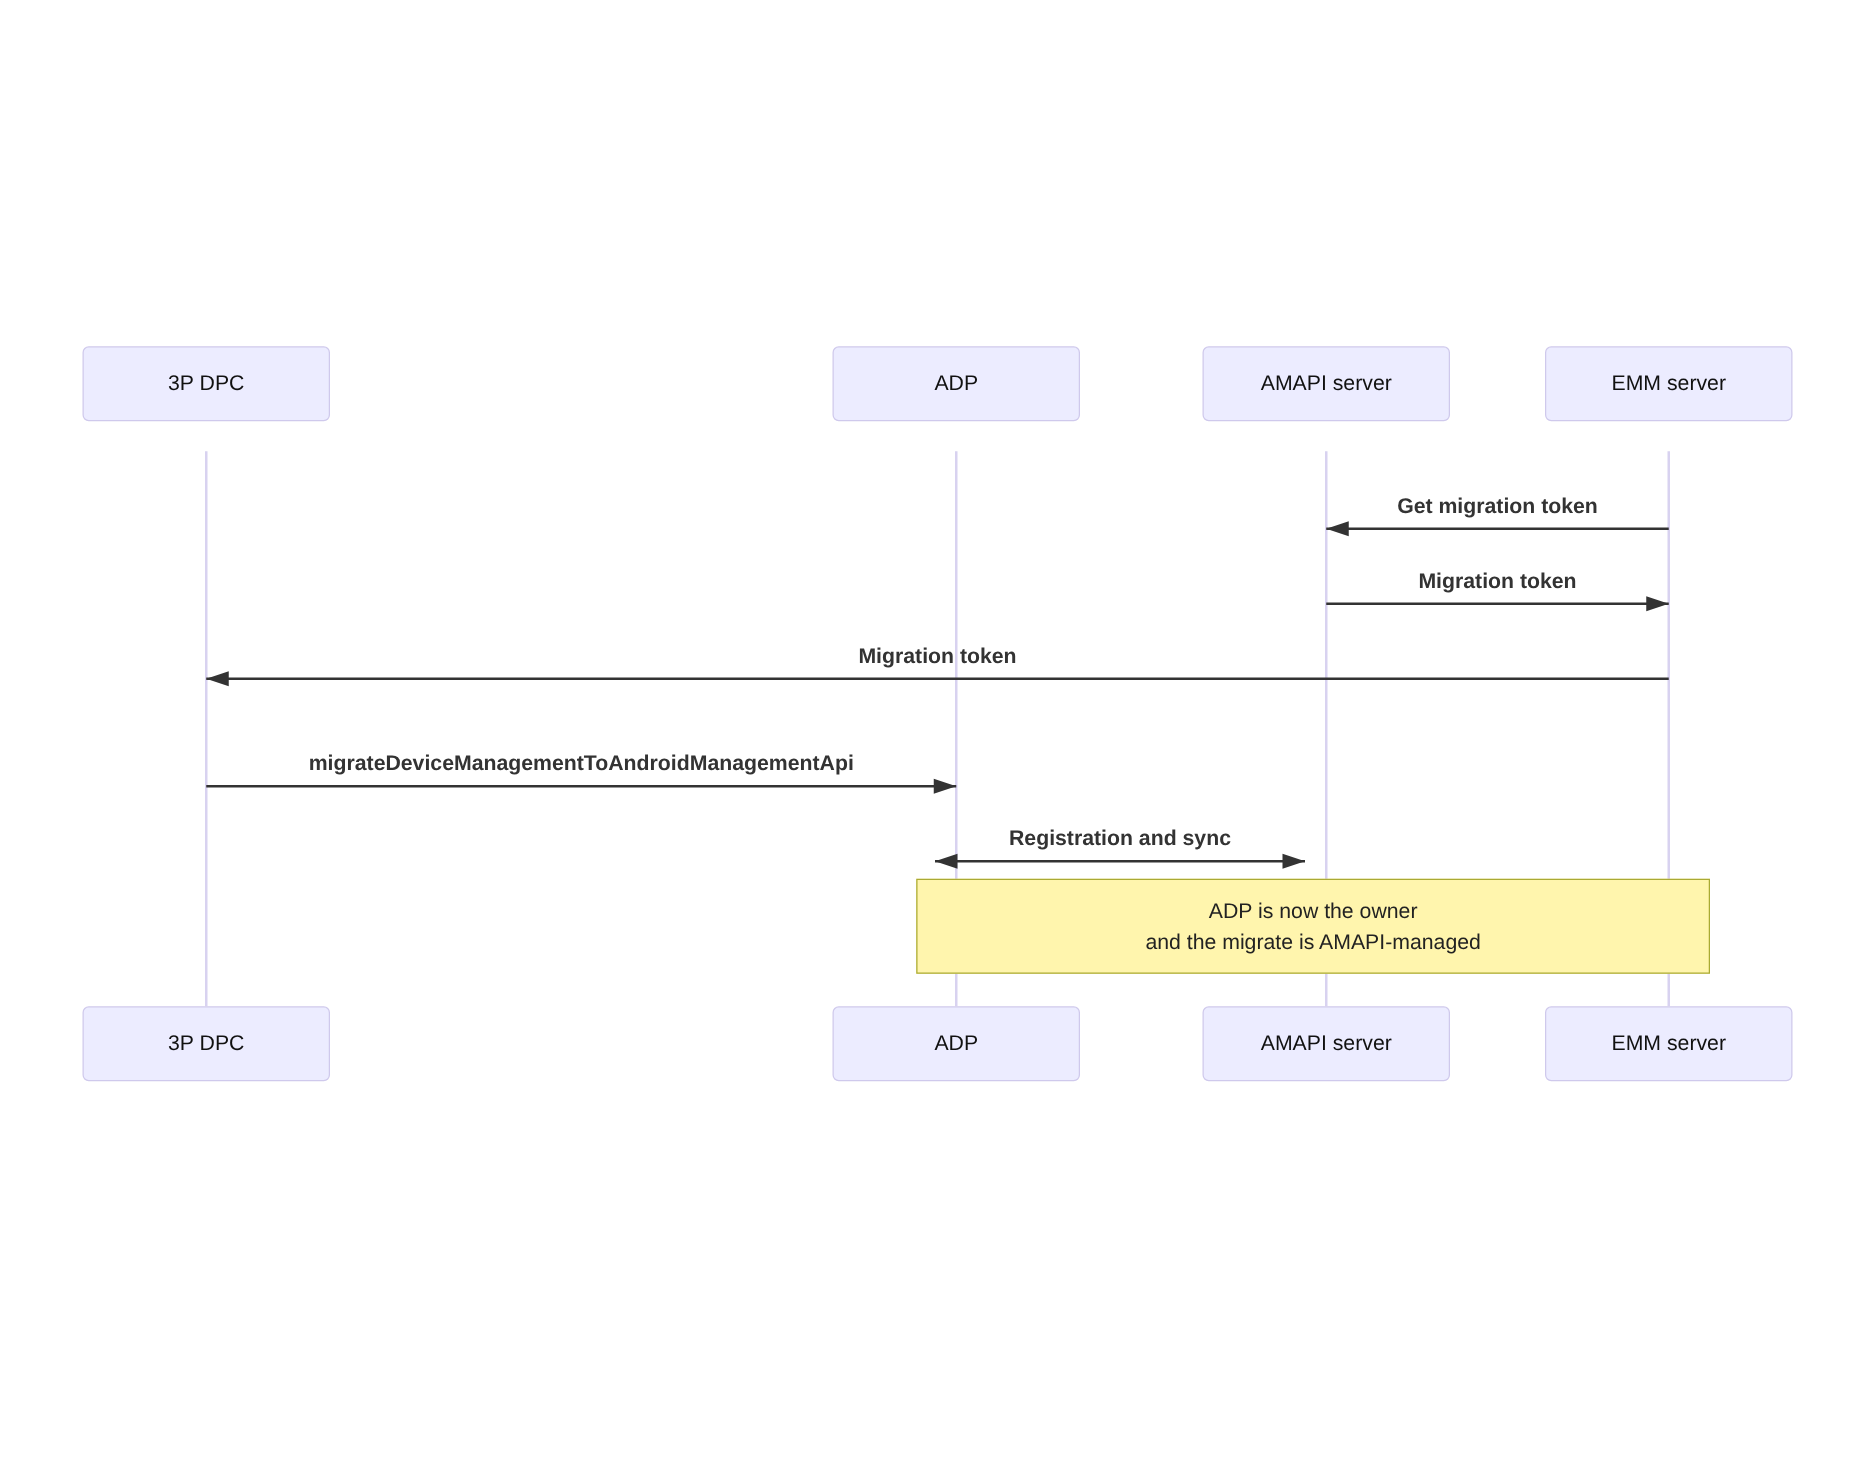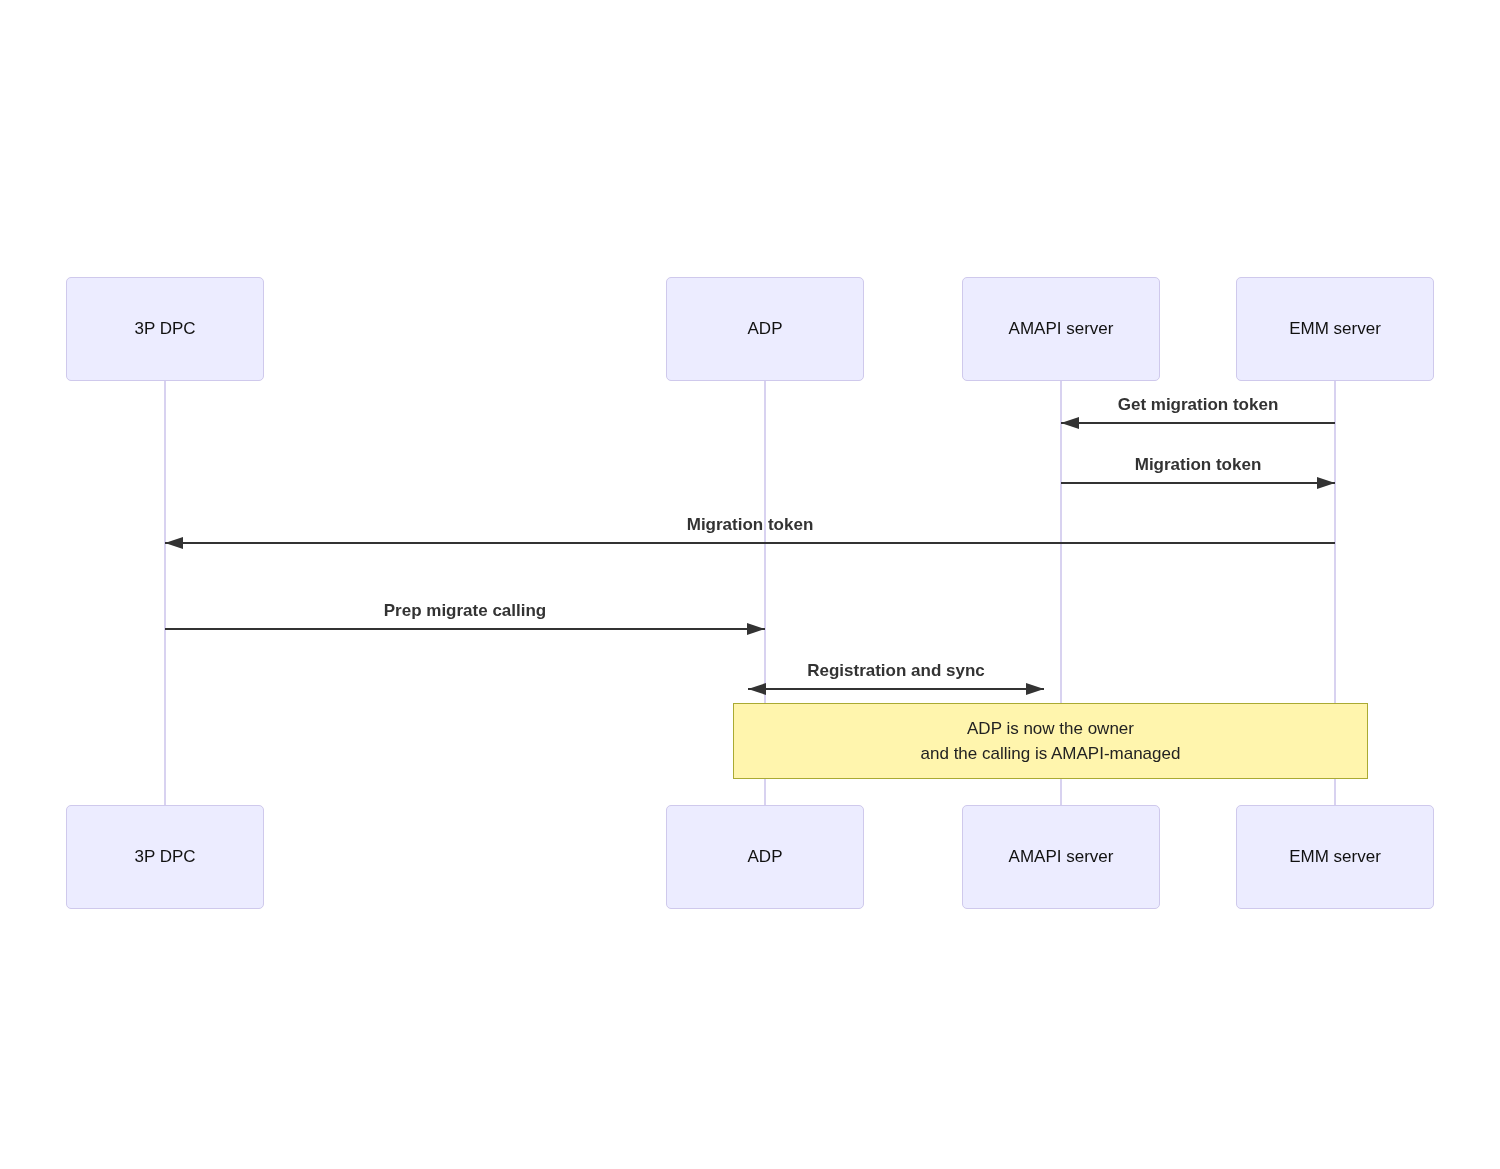"3P DPC" .actor { height: 104px -> 60px }
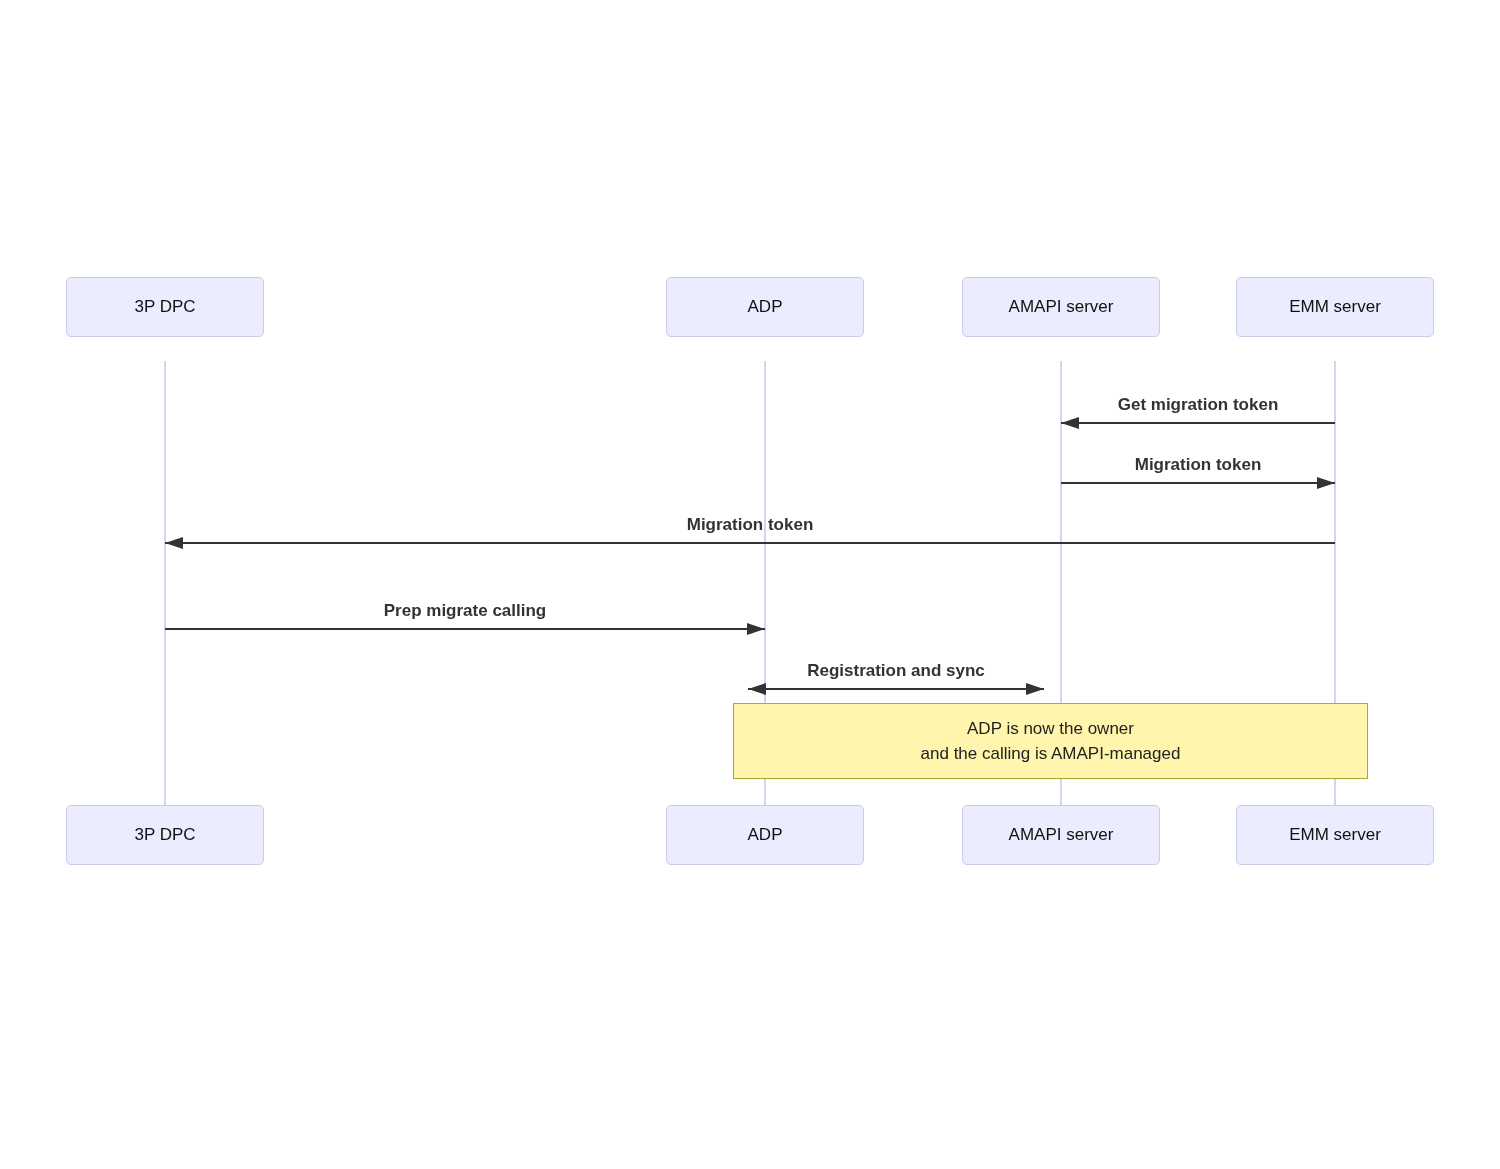"Prep migrate calling" div { html: <div>Prep migrate calling</div> -> none }
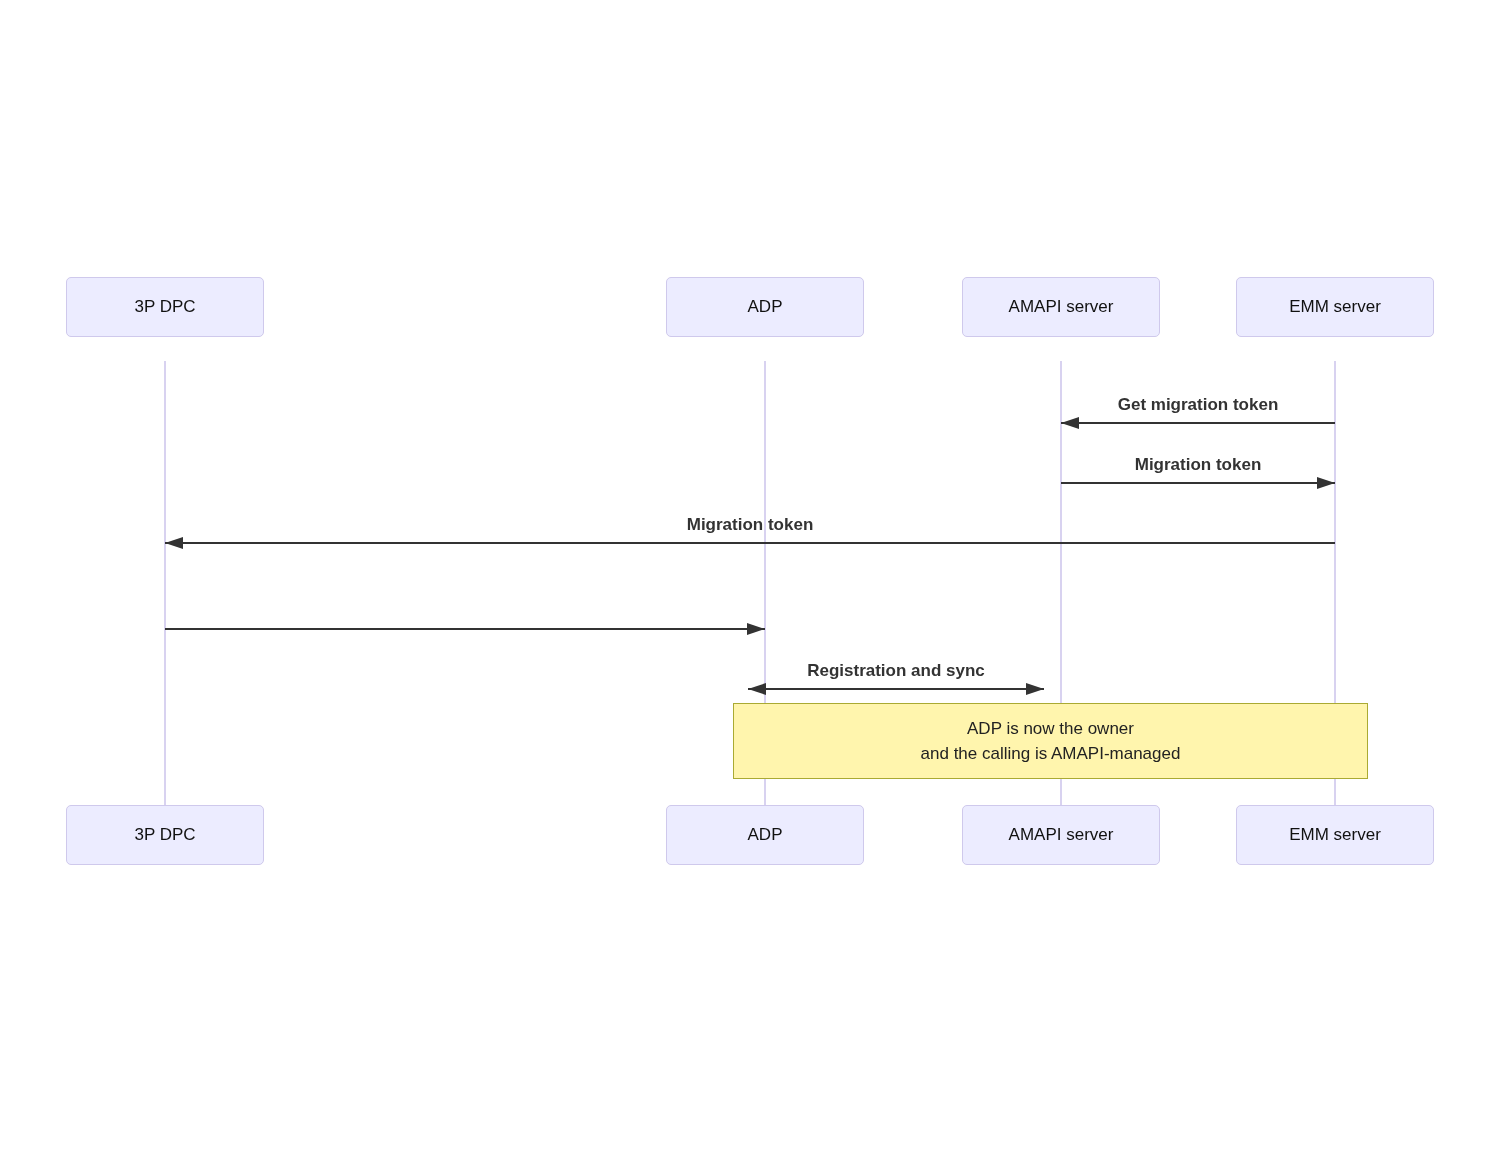"migrateDeviceManagementToAndroidManageme" div { html: none -> <div>migrateDeviceManagementToAndroidManagementApi</div> }
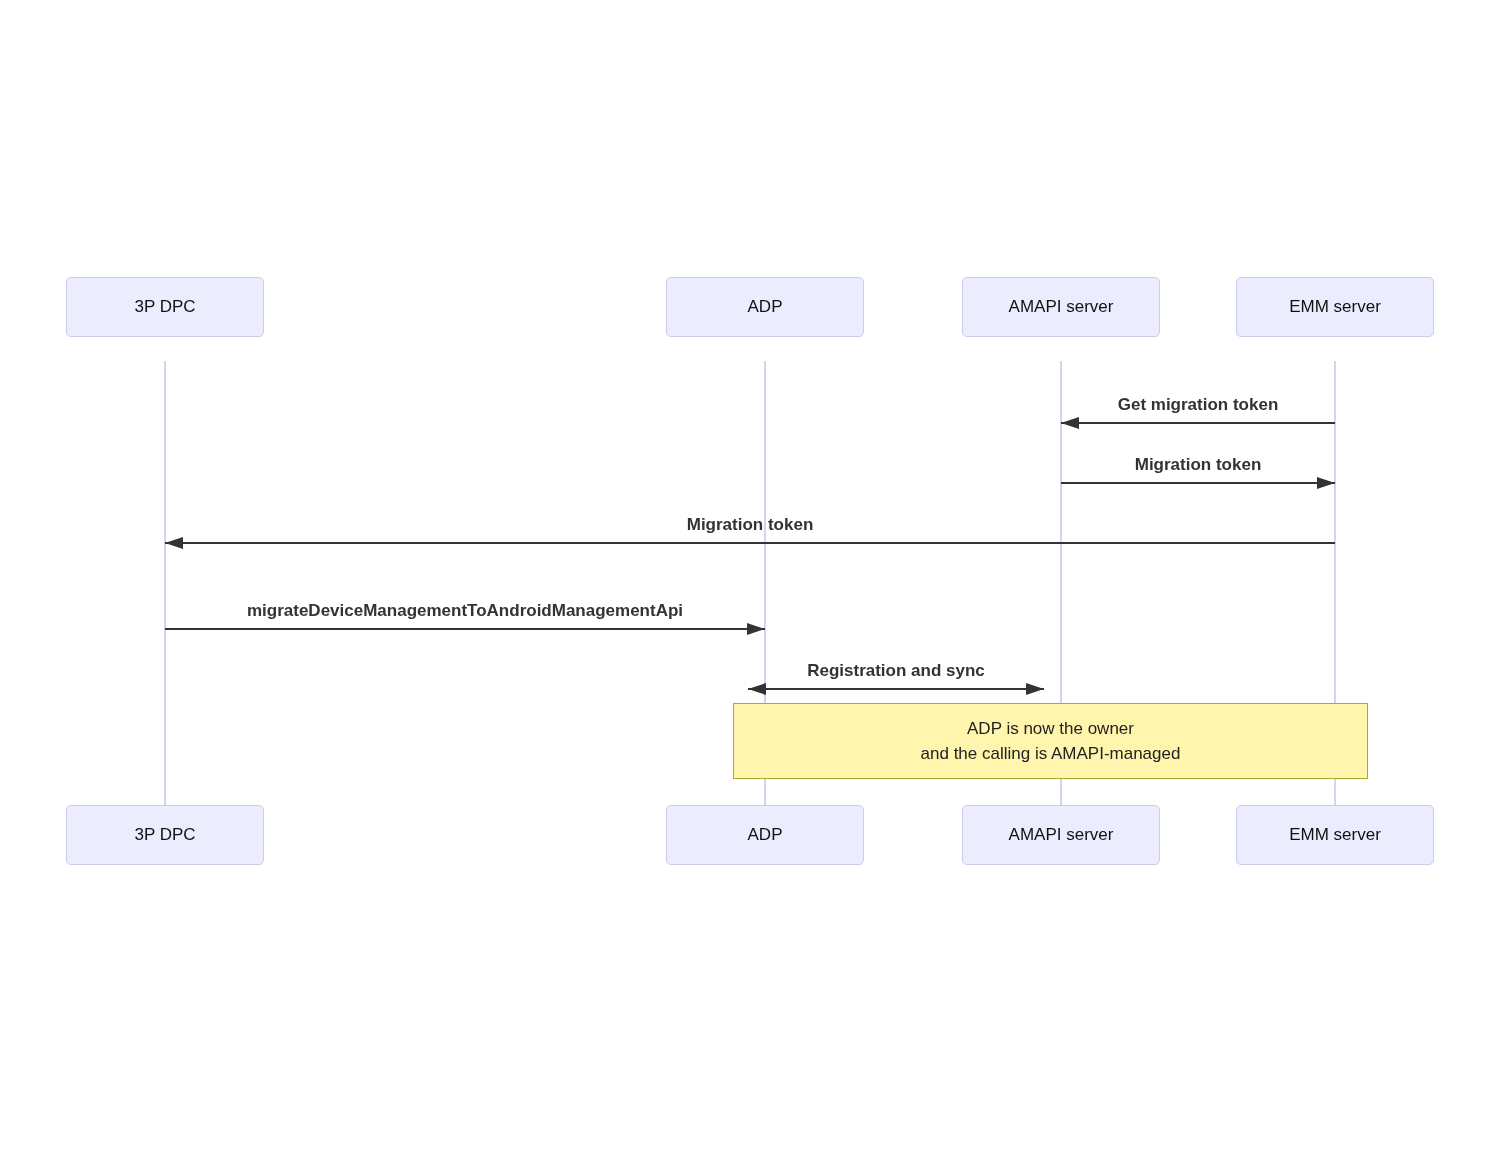"and the calling is AMAPI-managed" div { text: calling -> migrate }
